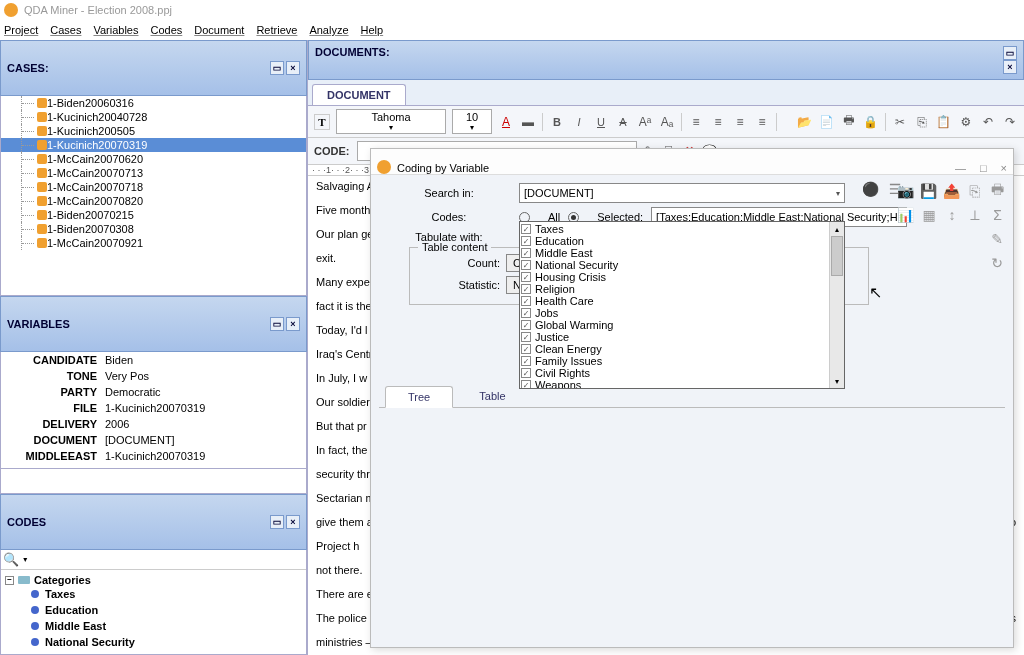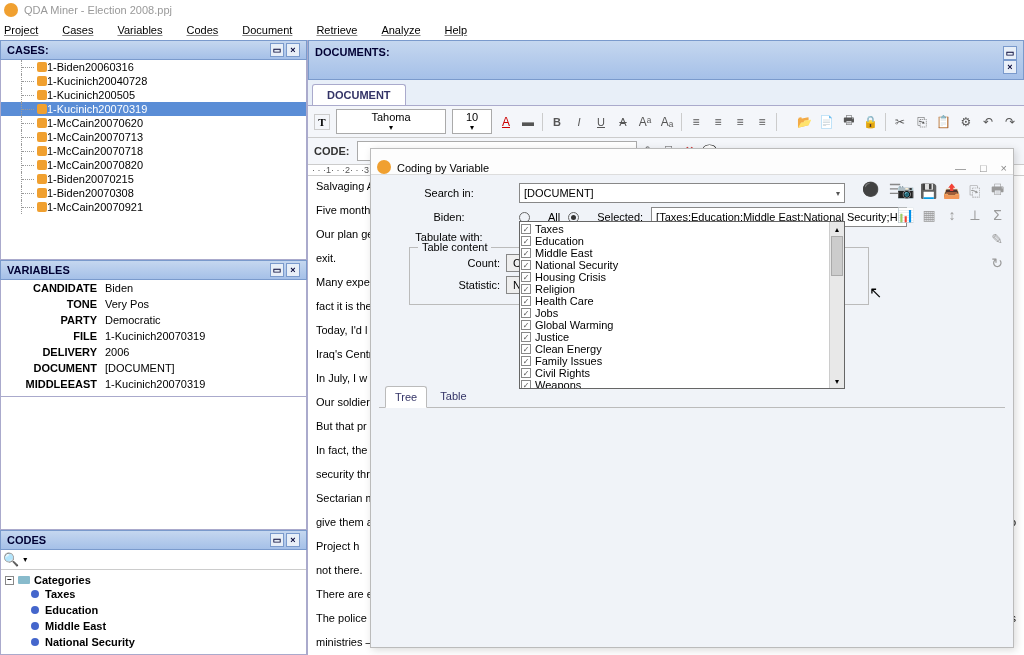"Project" .menubar { gap: 24px -> 12px }
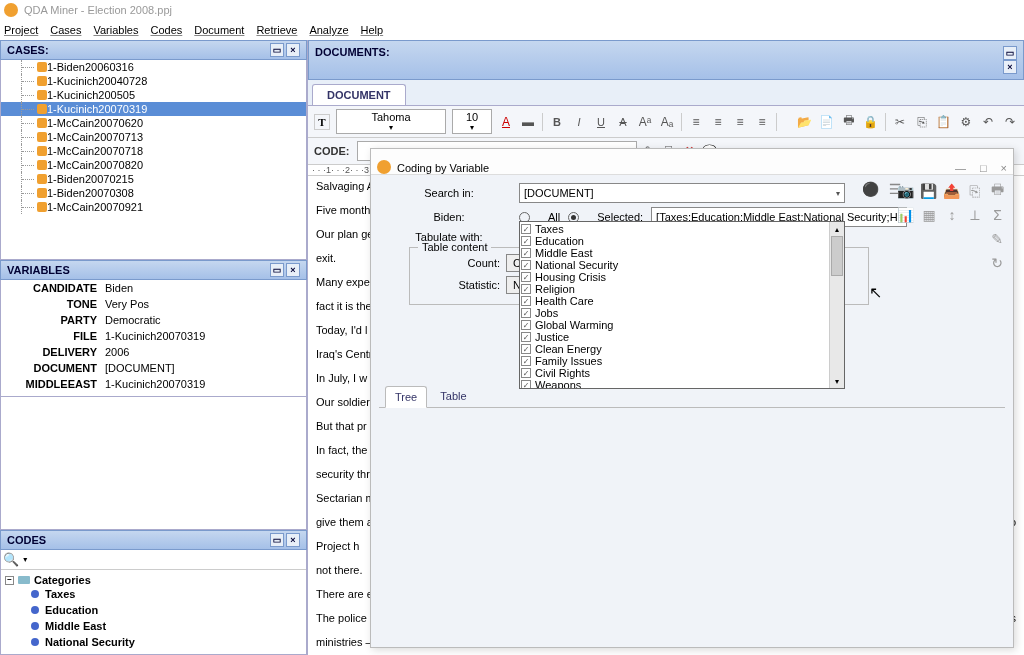"CASES:" .panel-hdr { padding: 2px 6px -> 20px 6px }
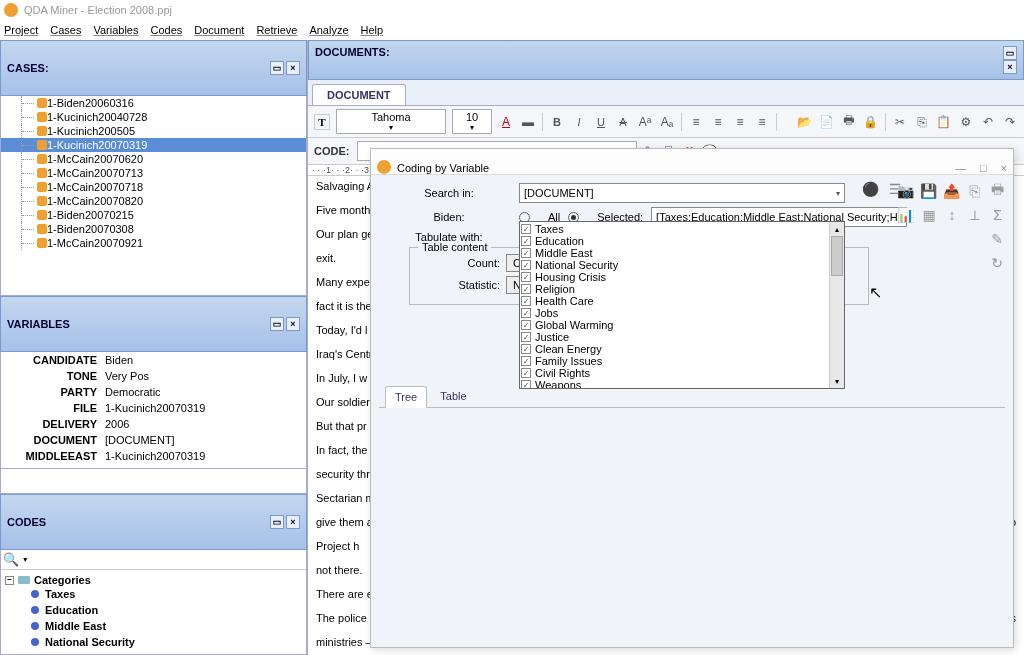"Biden:" div.dlg-lbl { text: Biden -> Codes }
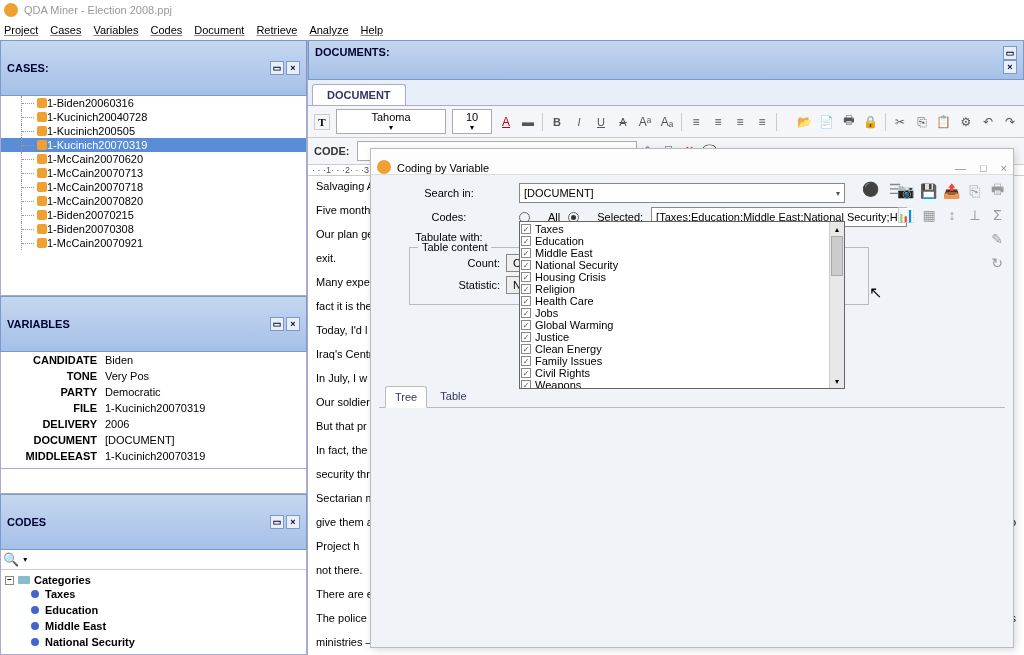"Tree" .tabrow .tab { padding: 4px 9px -> 4px 22px }
